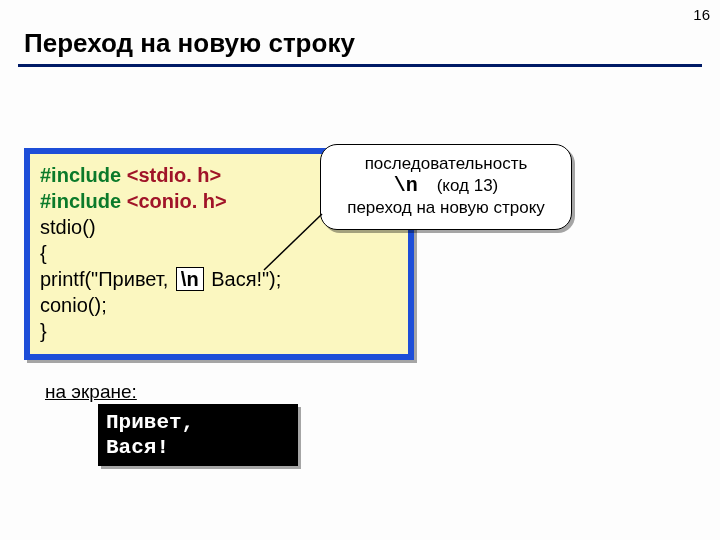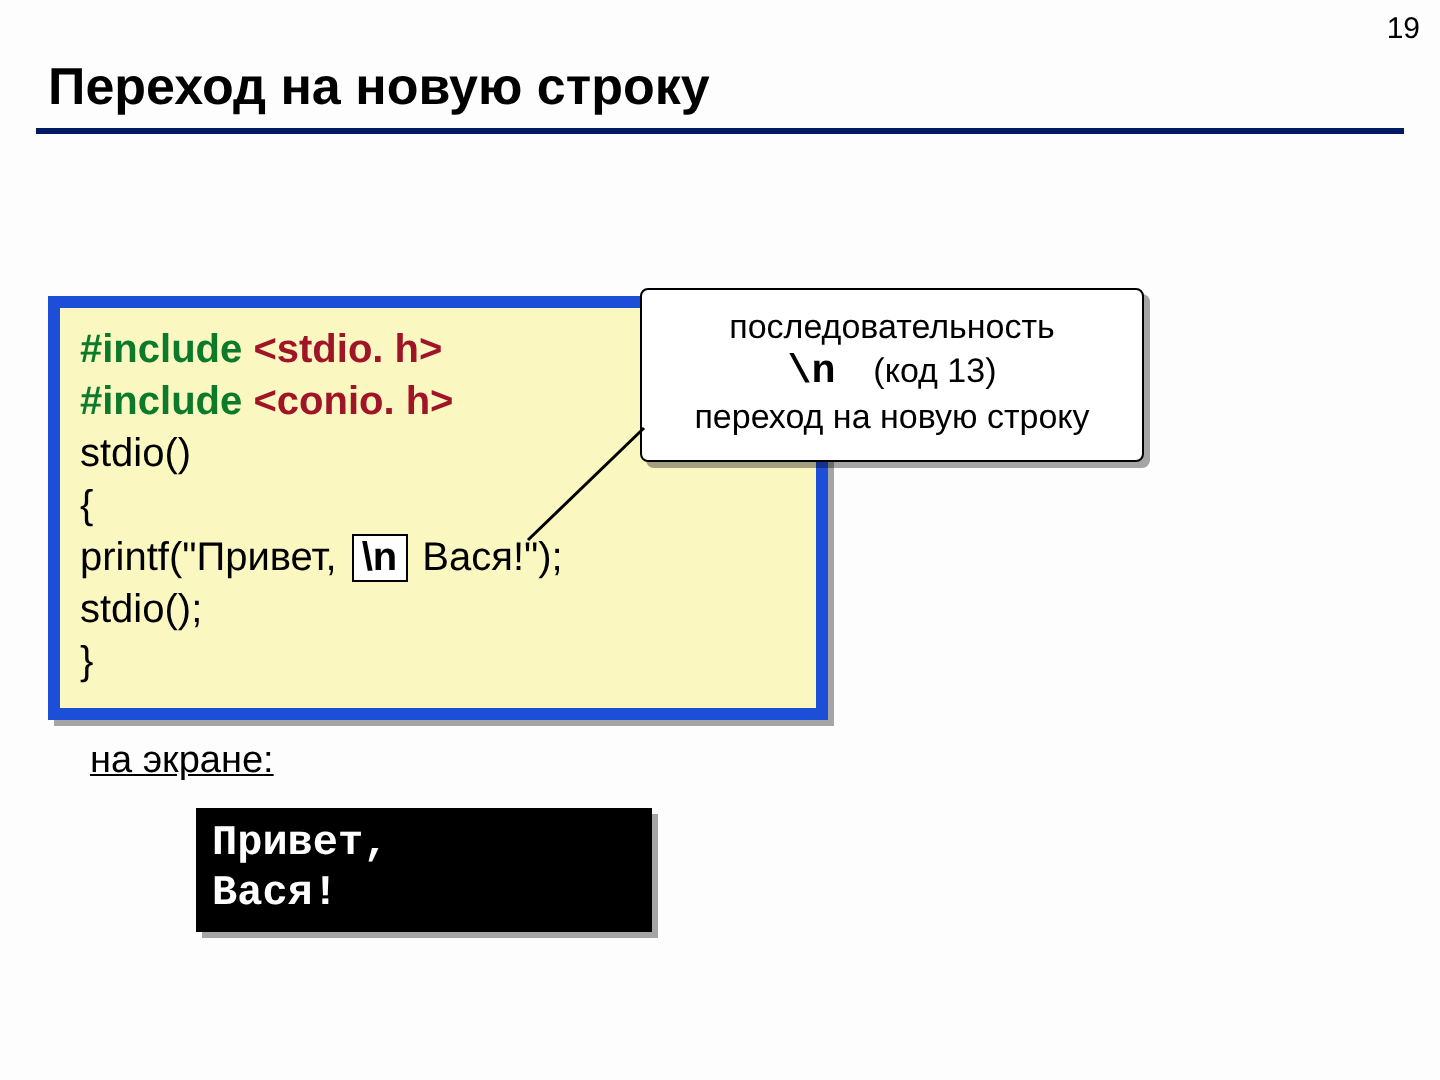"19" div.page-num { text: 19 -> 16 }
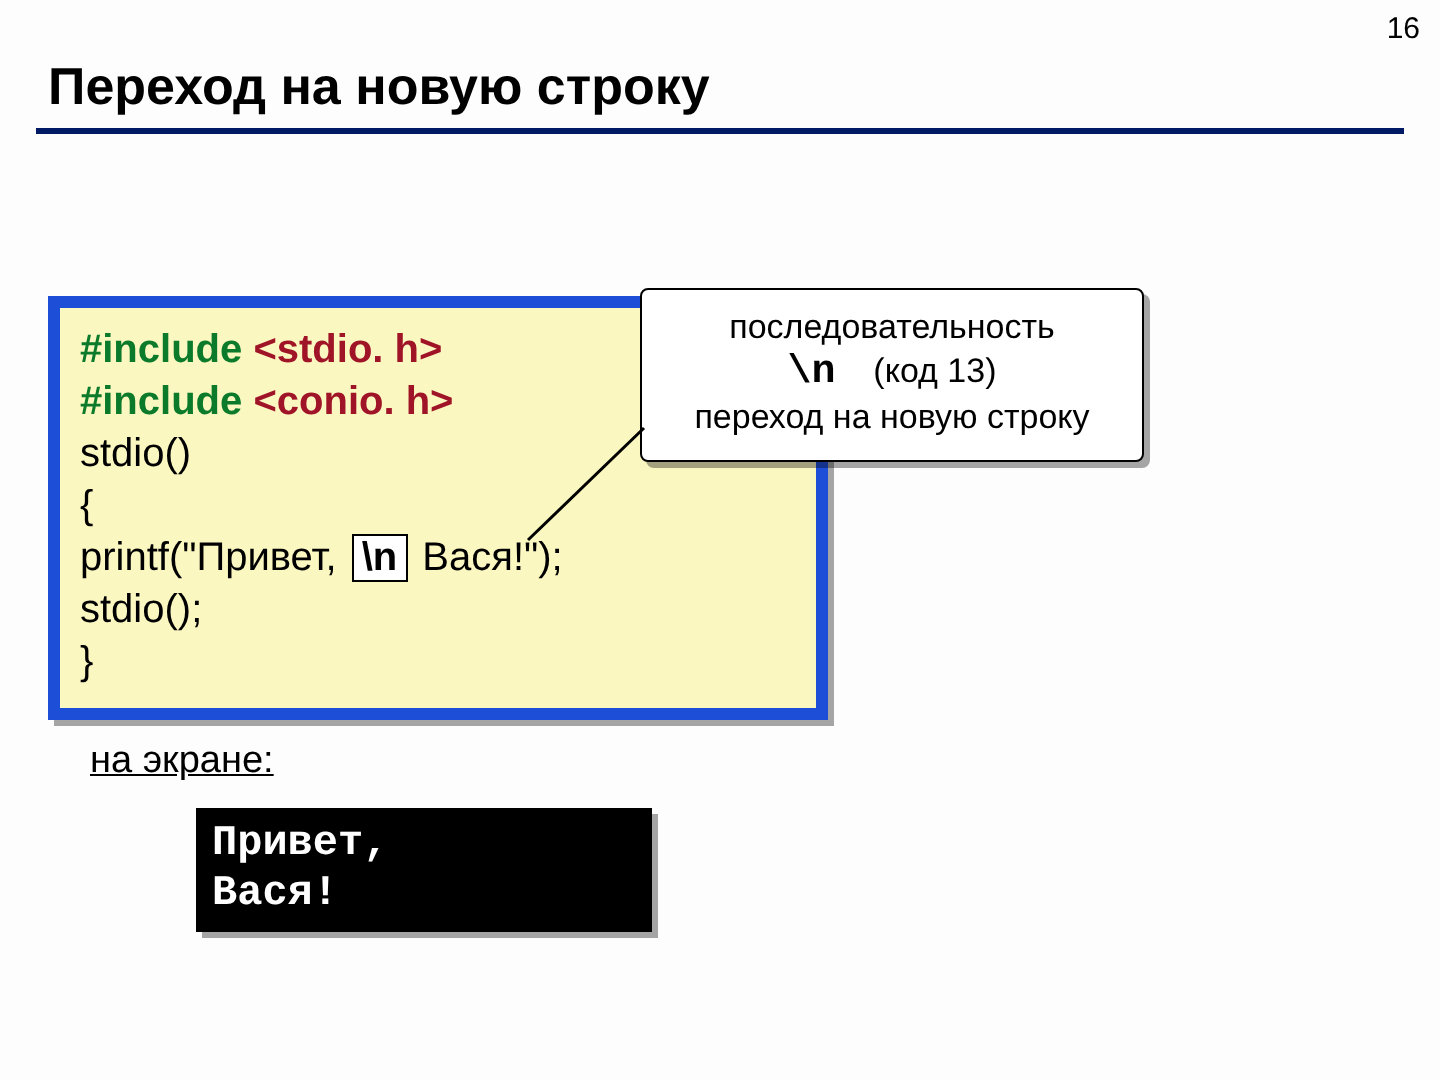"последовательность" .callout { border-radius: 4px -> 17px }
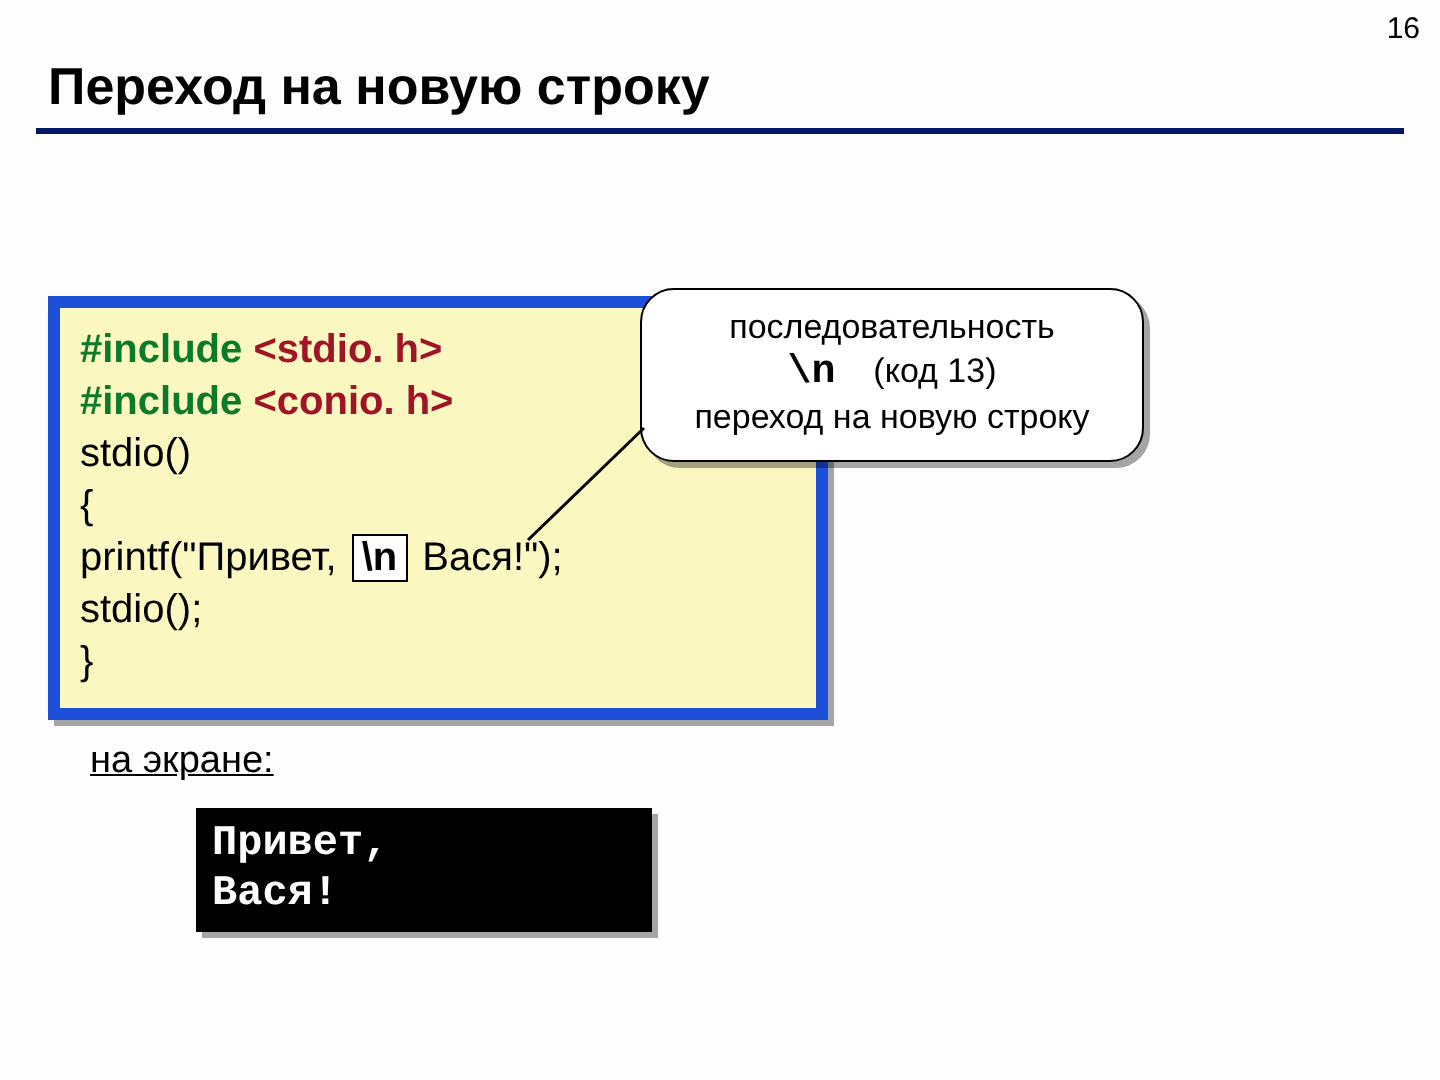"stdio();" div { text: stdio -> conio }
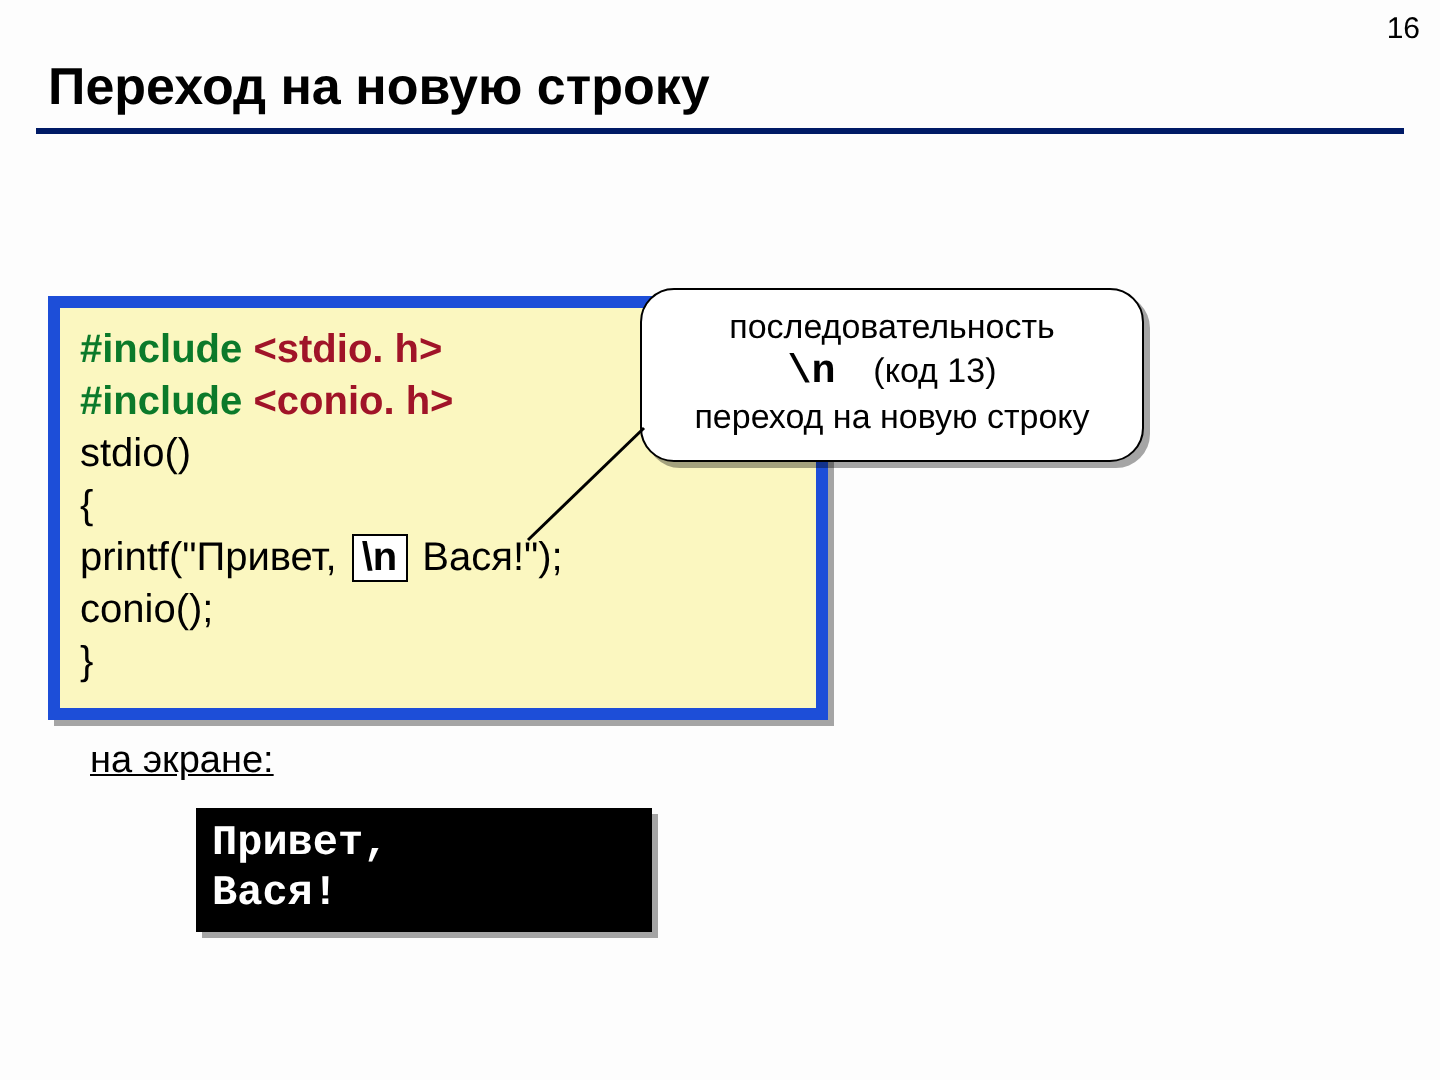"на экране:" .screen-label { top: 370px -> 381px }
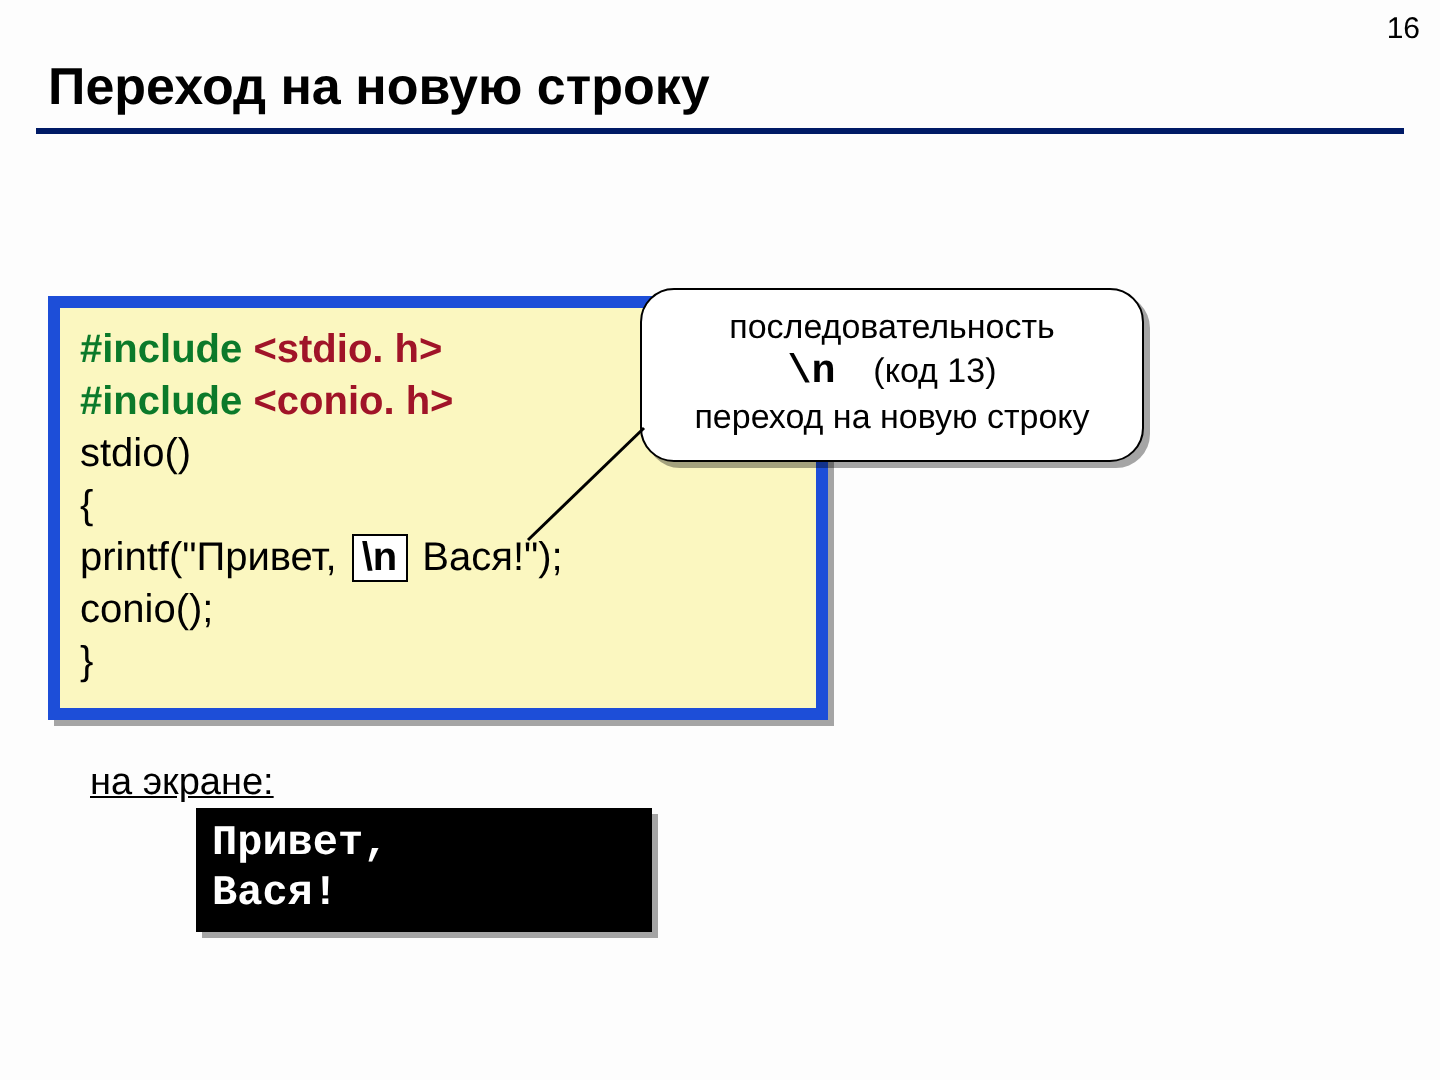"Привет," .console { width: 228px -> 200px }
